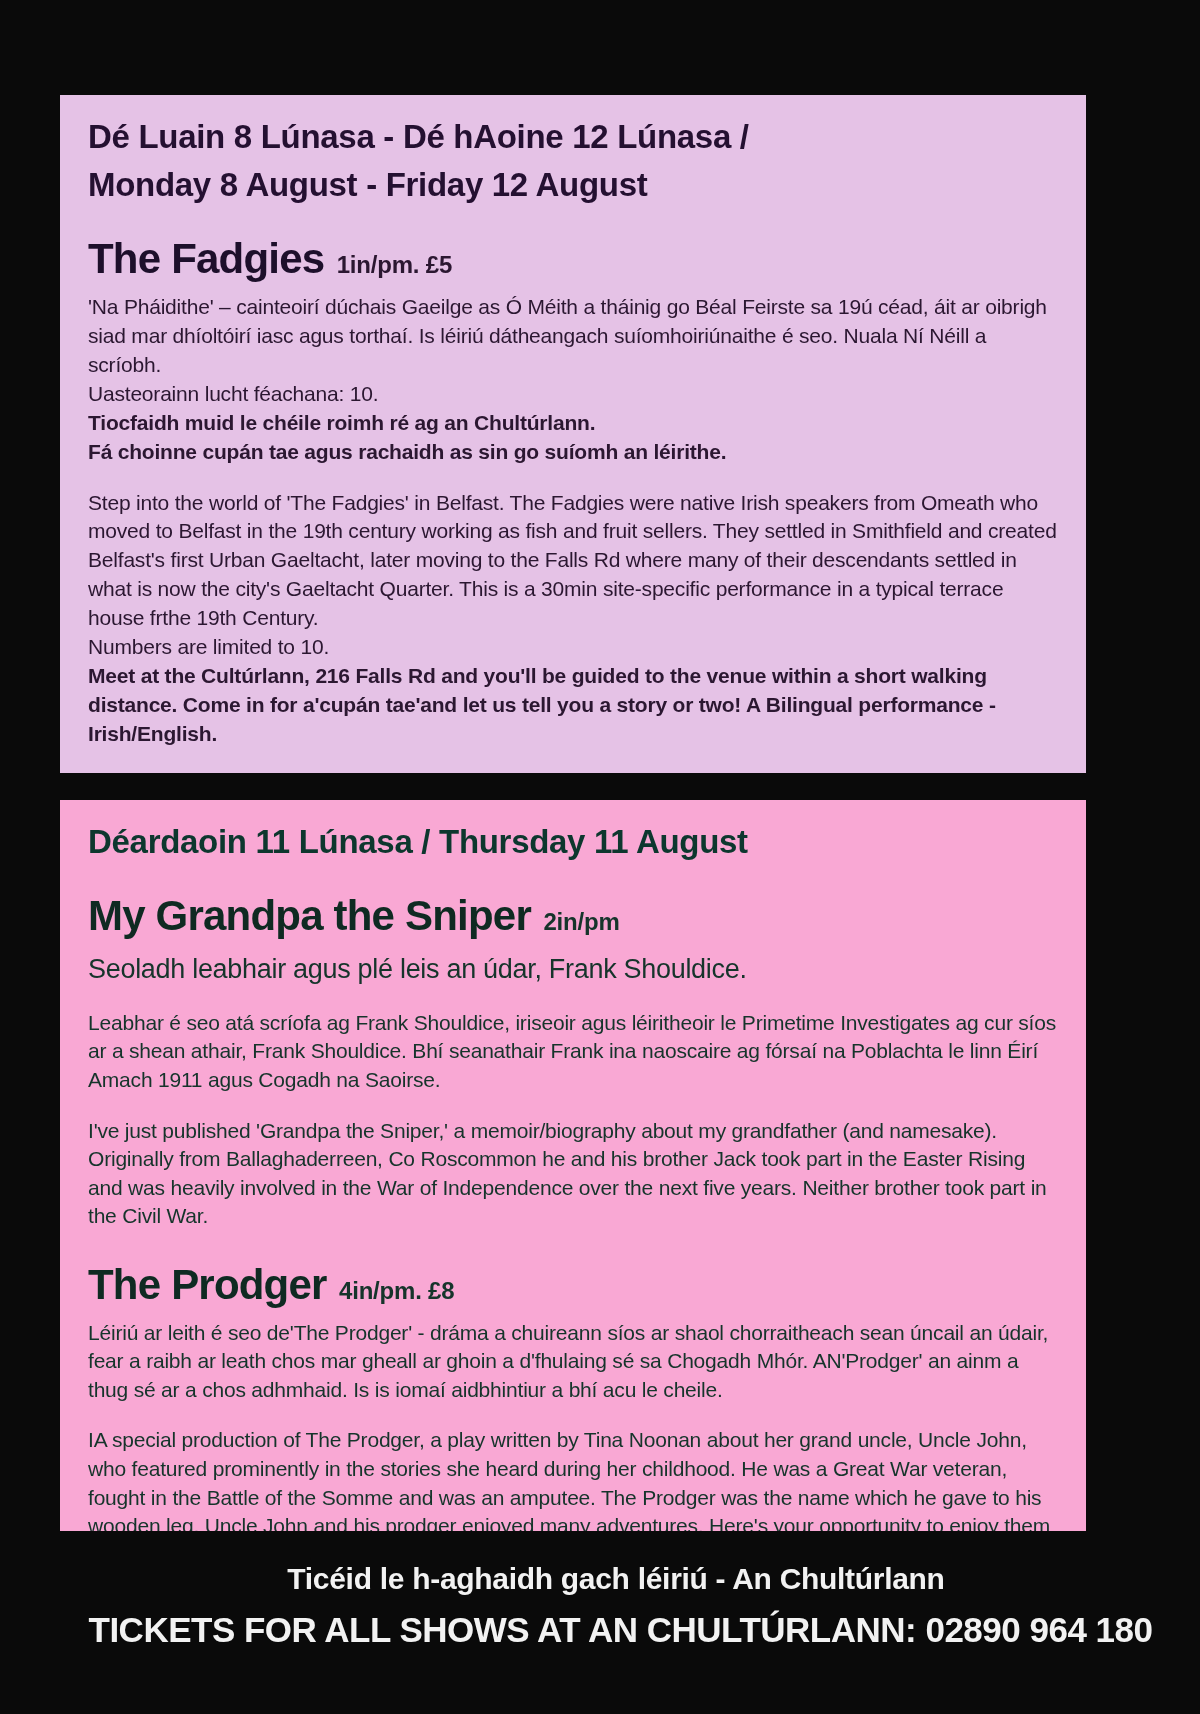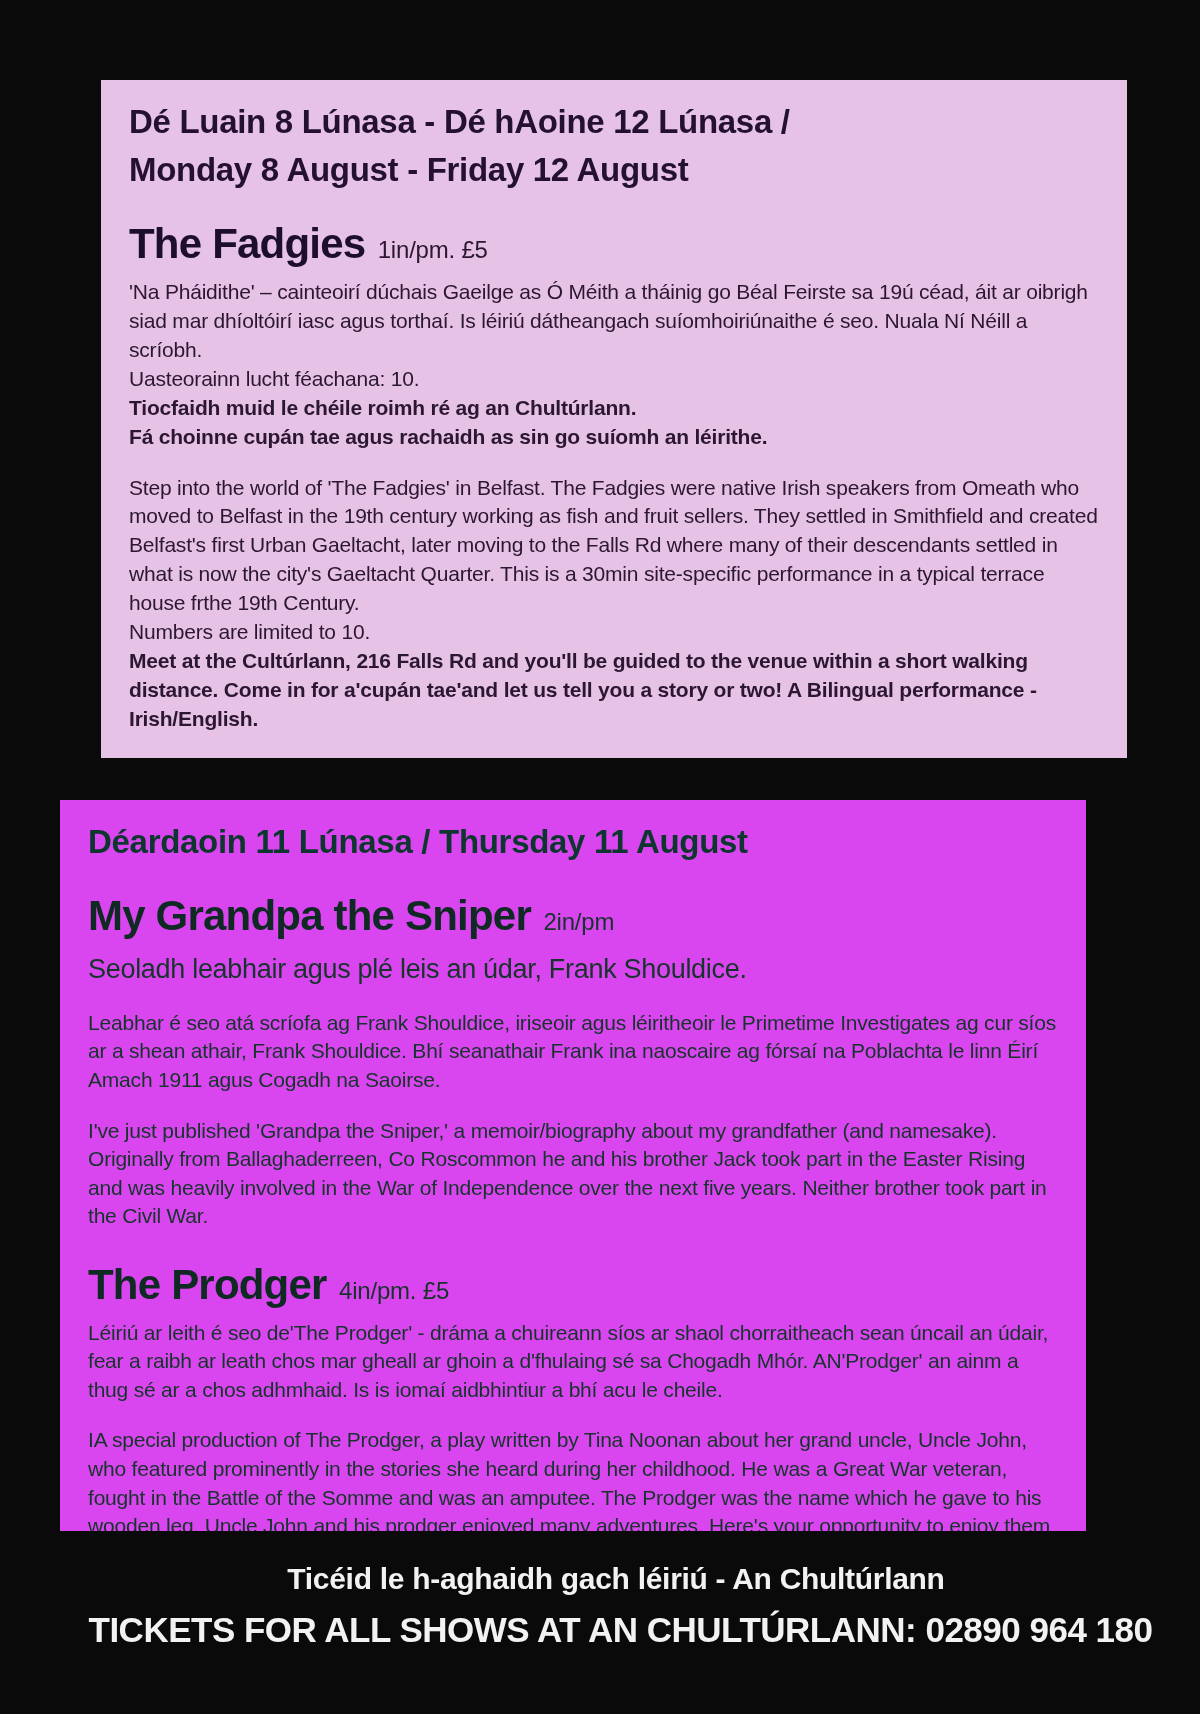"Dé Luain 8 Lúnasa -" .panel-pink { margin-left: 41px -> none; top: 80px -> 95px }
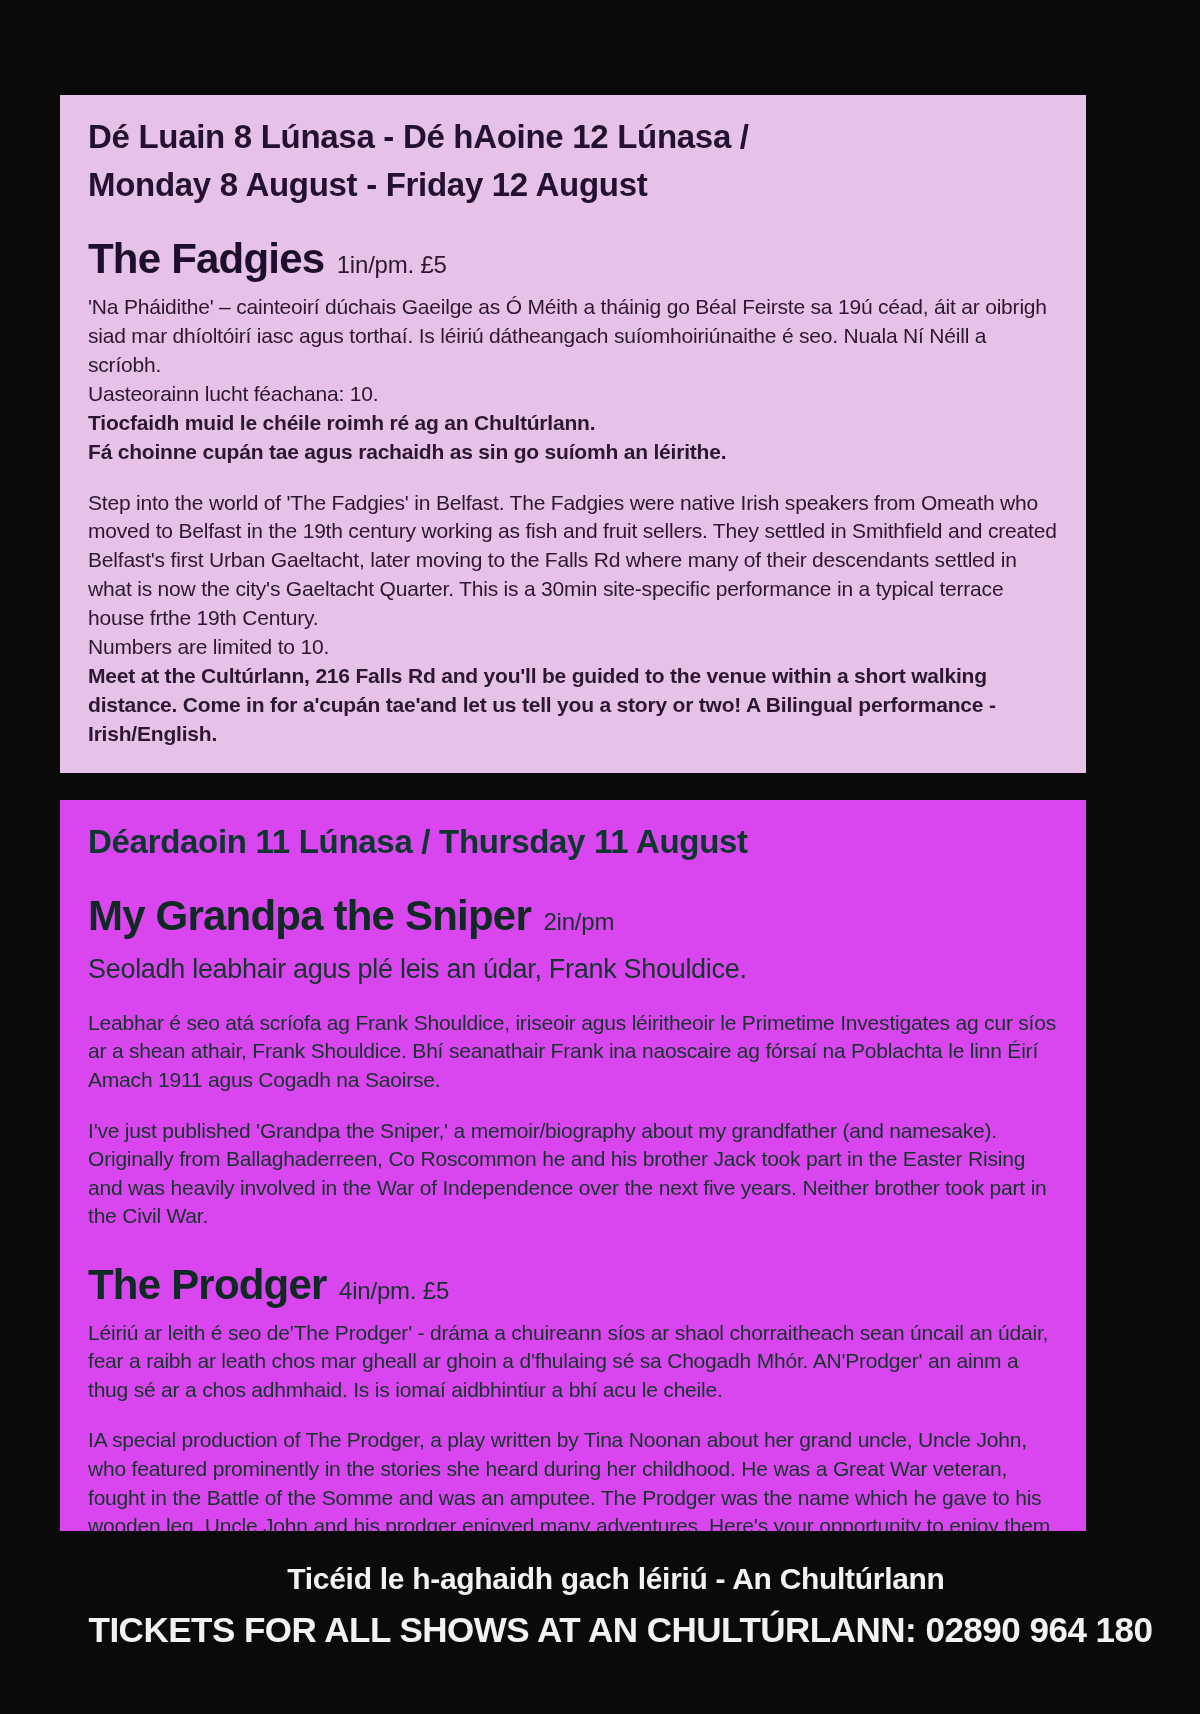"1in/pm. £5" .show-meta { font-weight: normal -> bold }
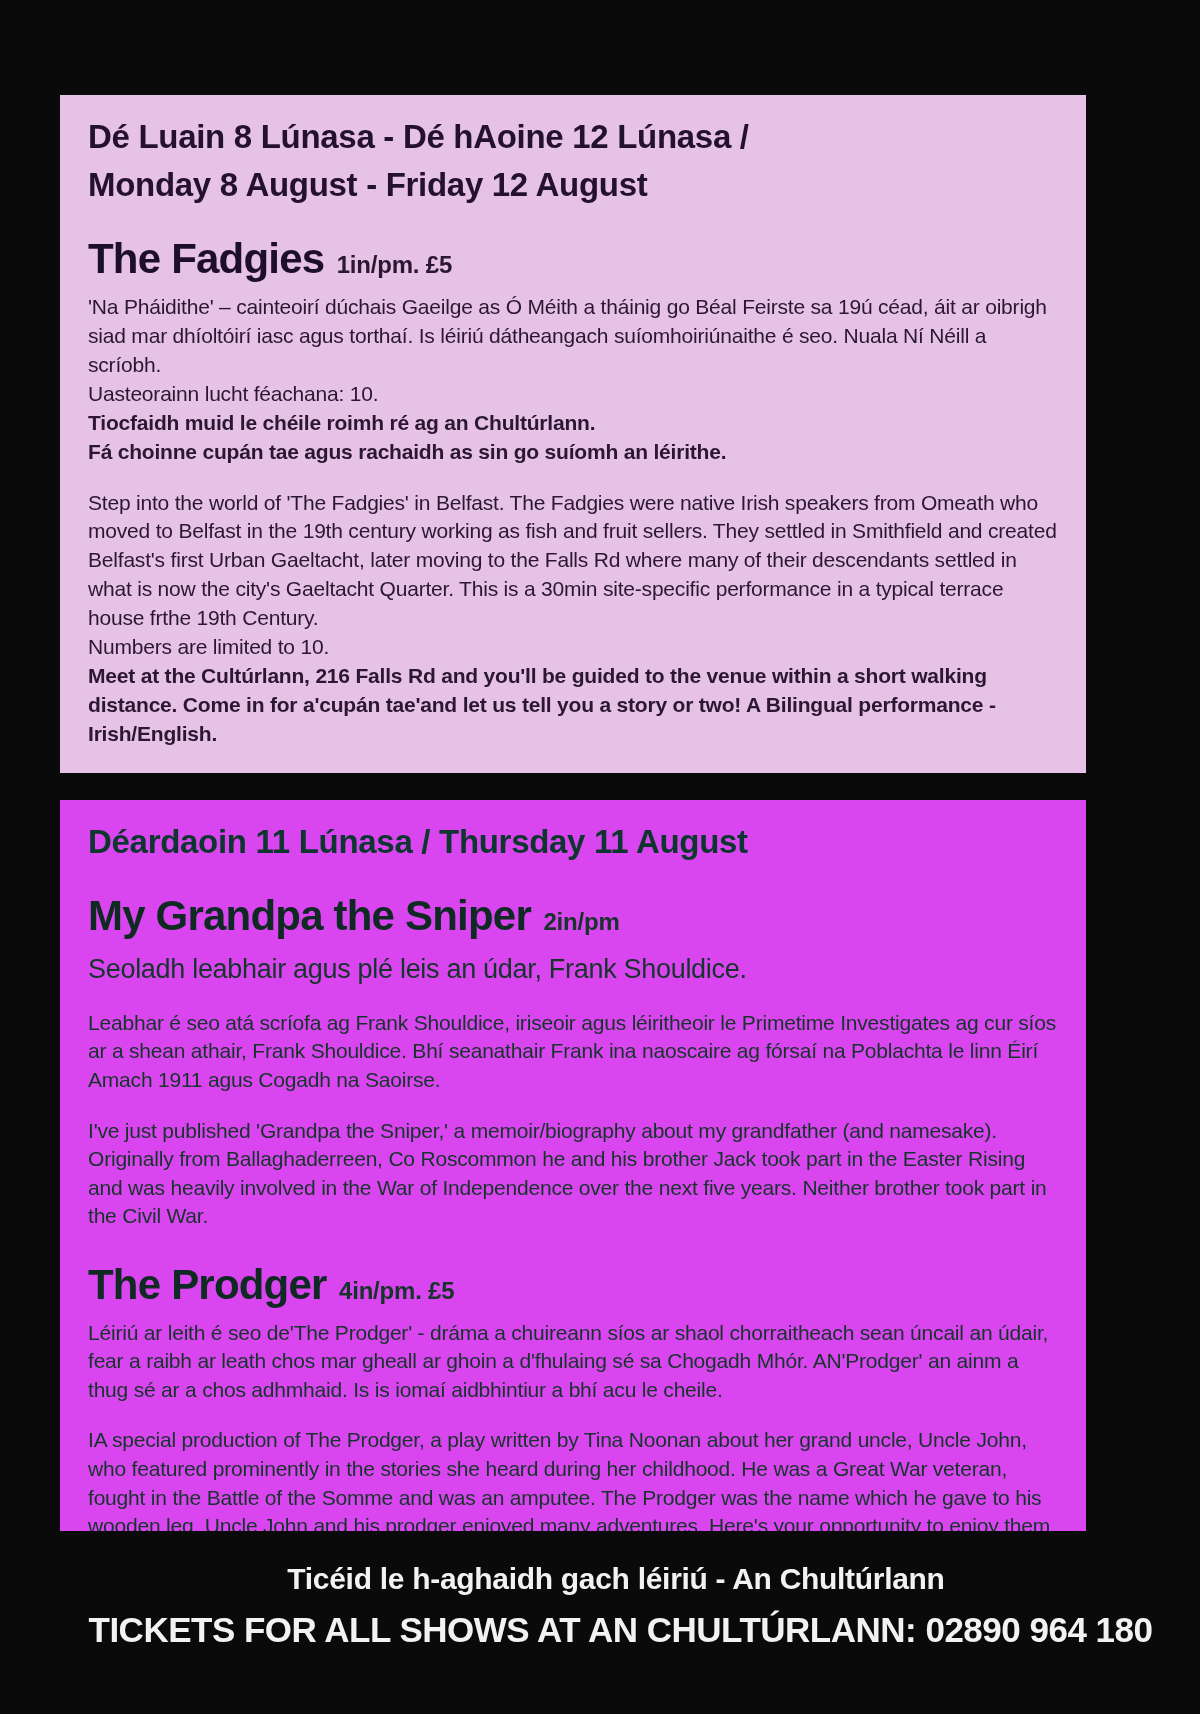"Déardaoin 11 Lúnasa / Thursday" .panel-green { background: #d946ef -> #f9a8d4 }
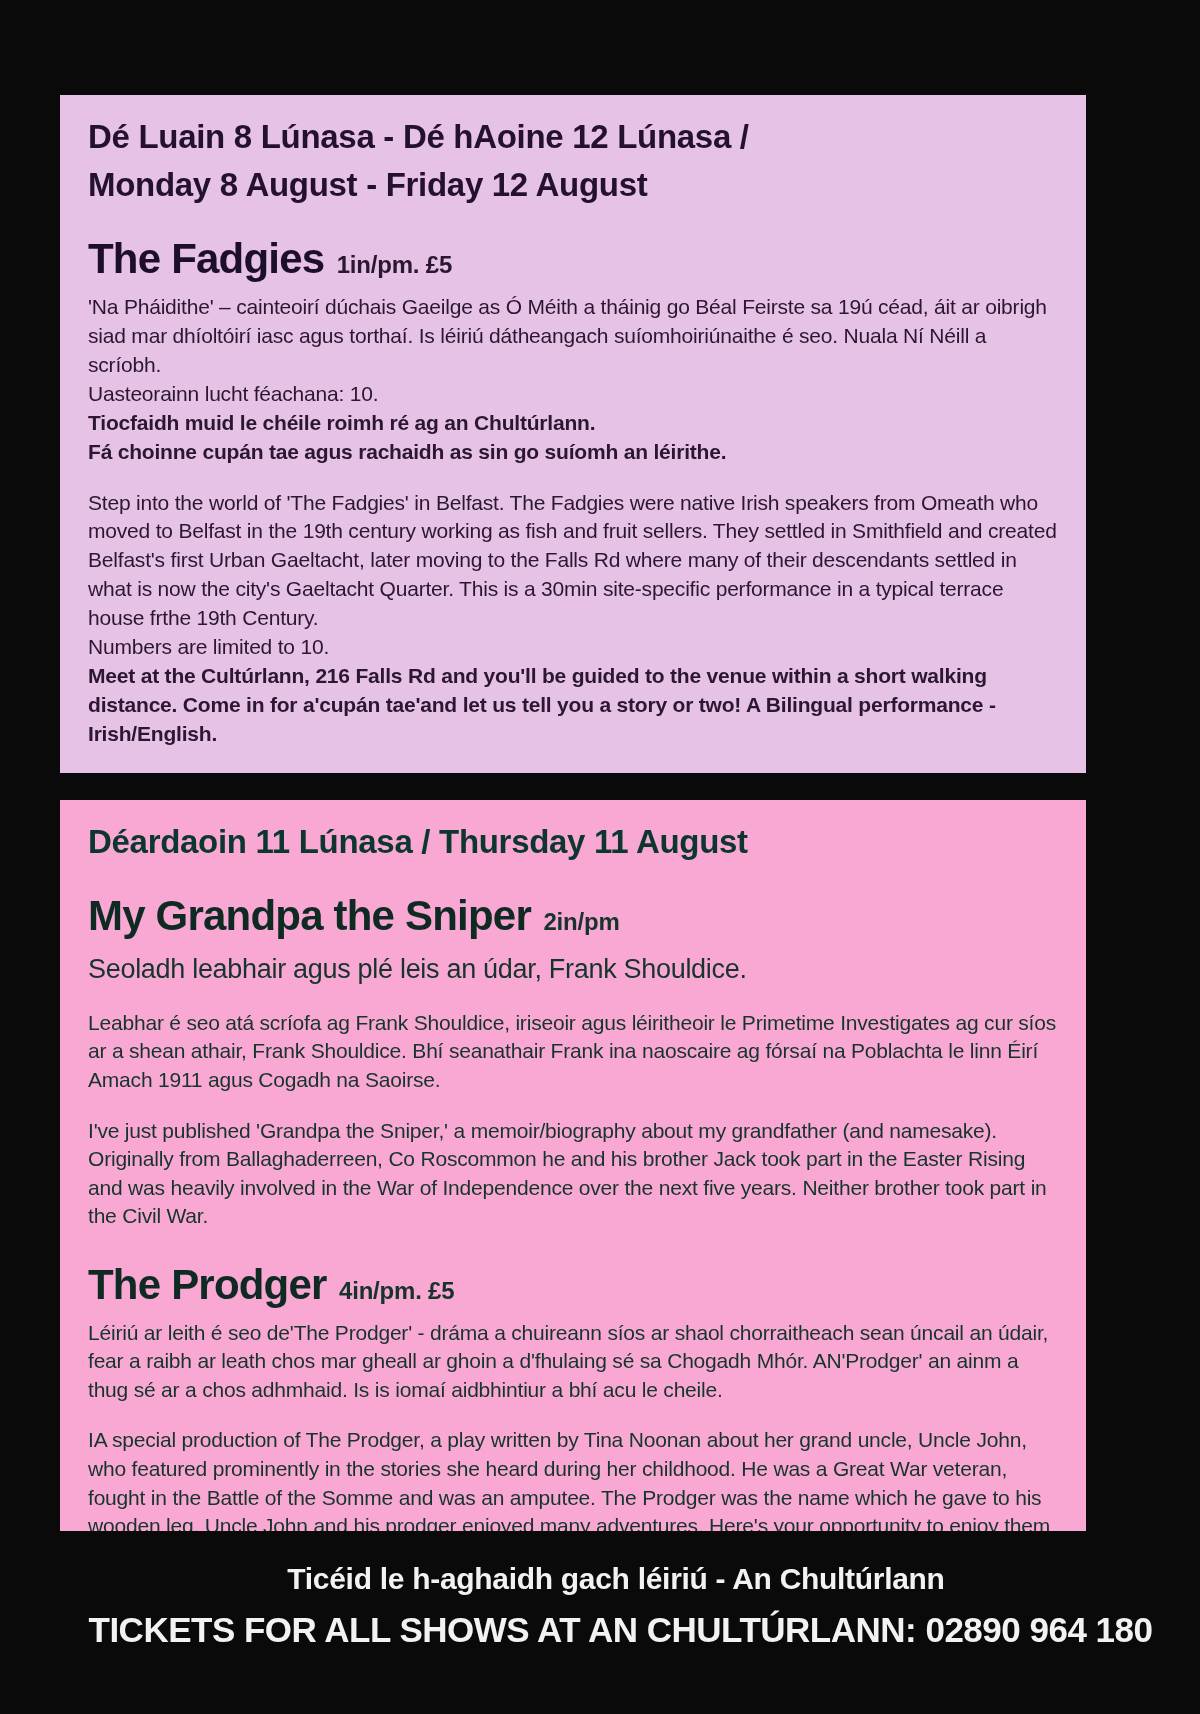"4in/pm. £5" span.show-meta { text: £5 -> £8 }
